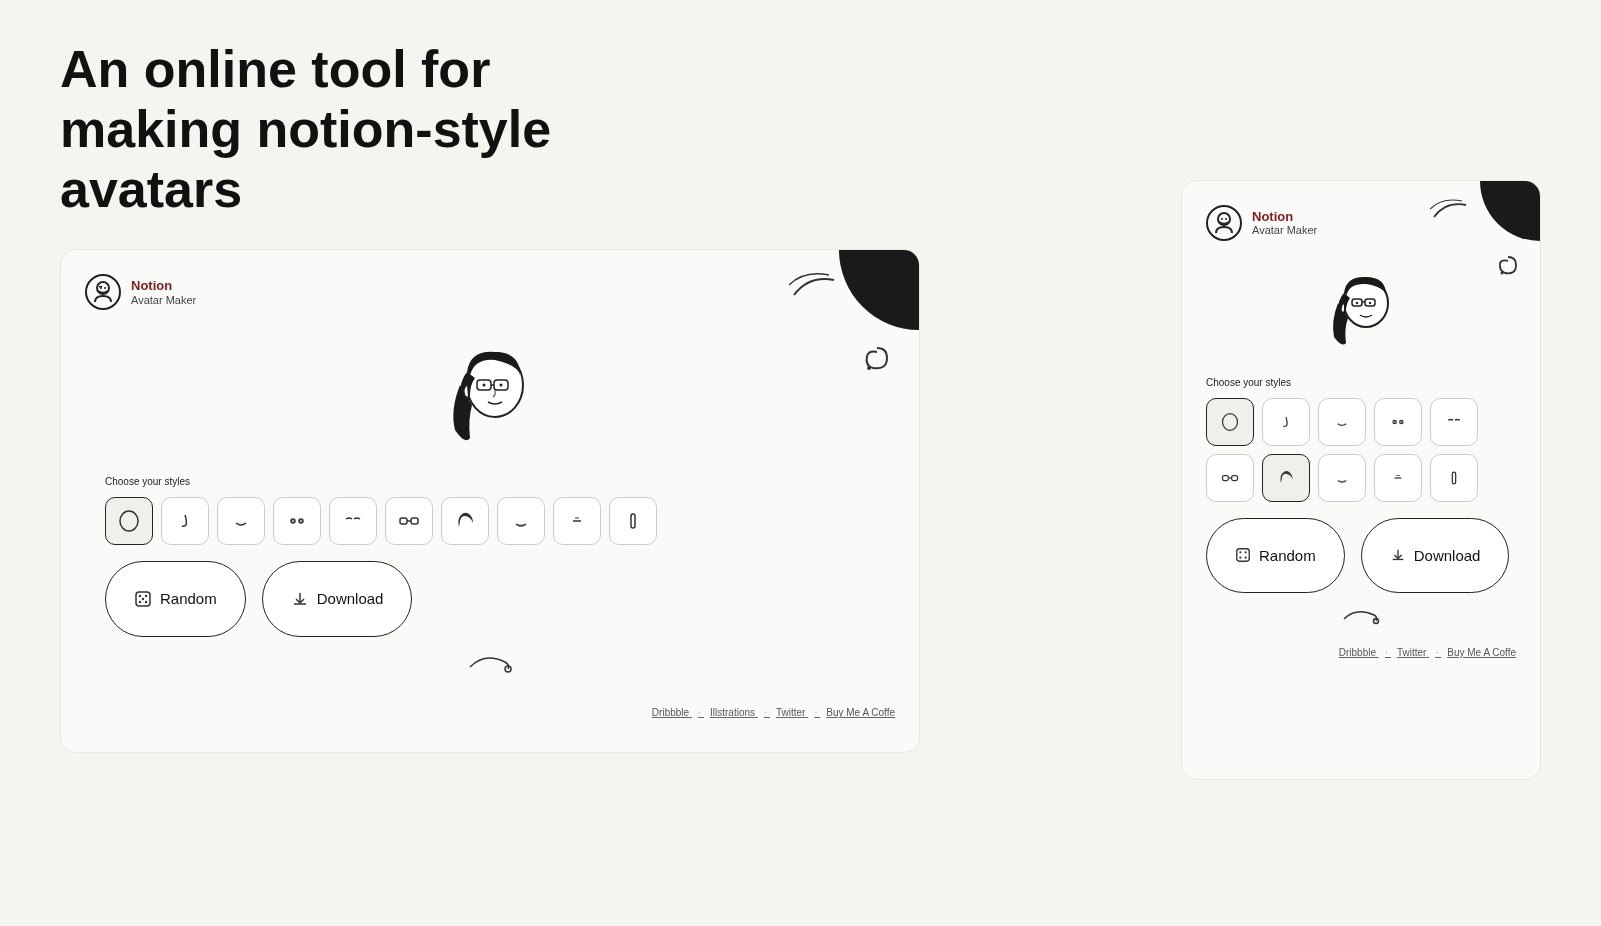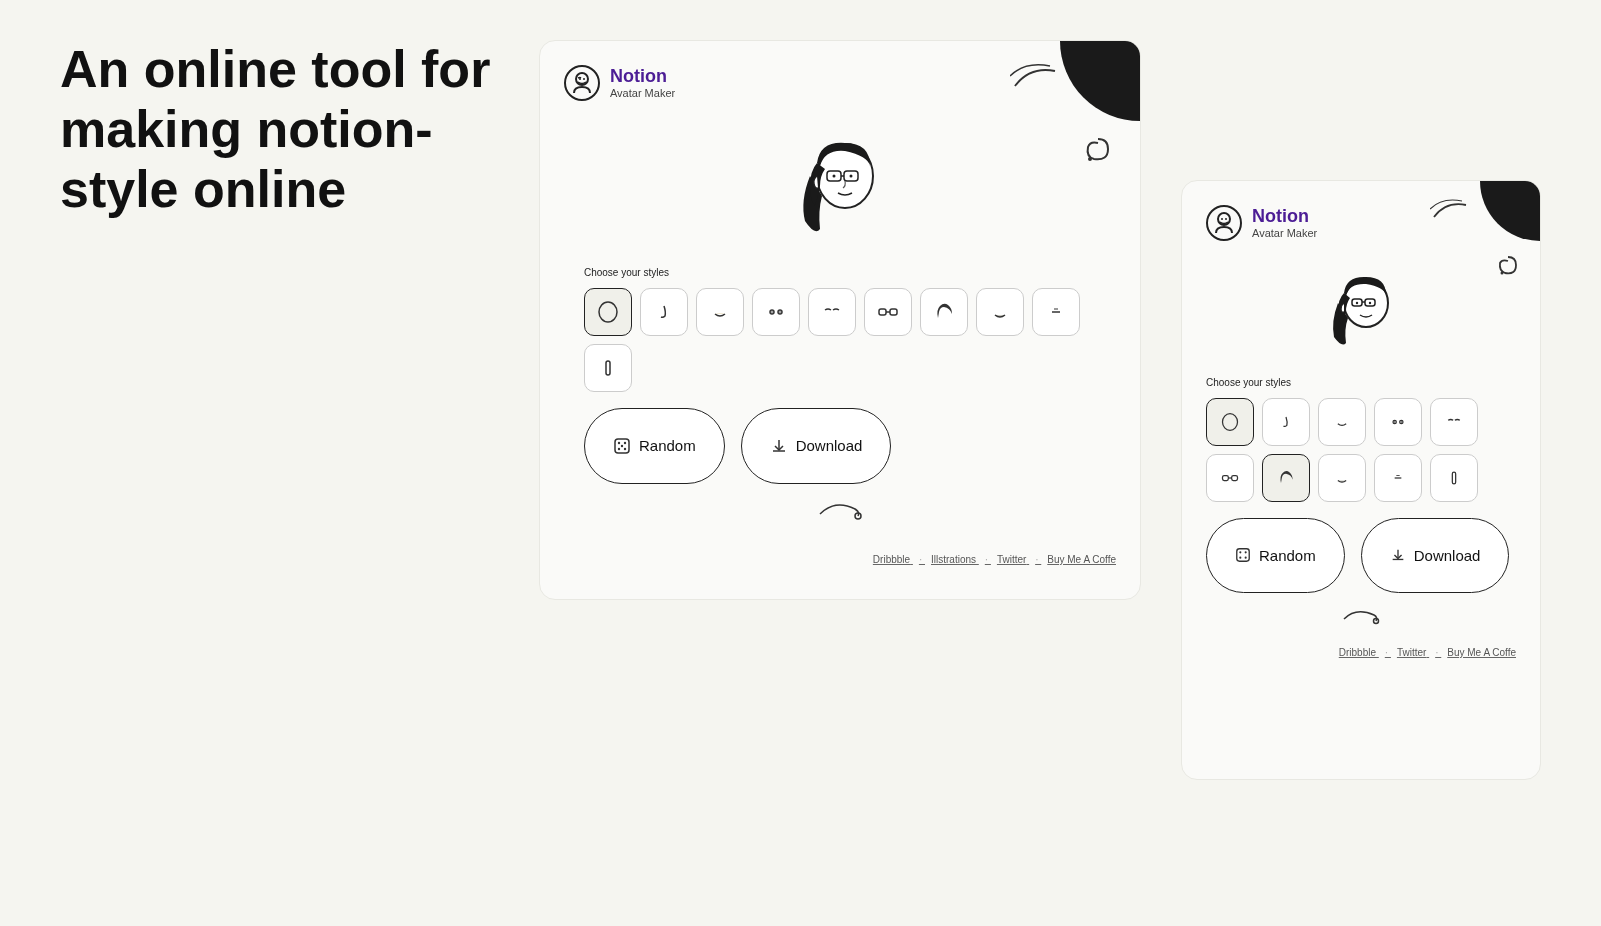"An online tool for" .left-section { flex-direction: row -> column }
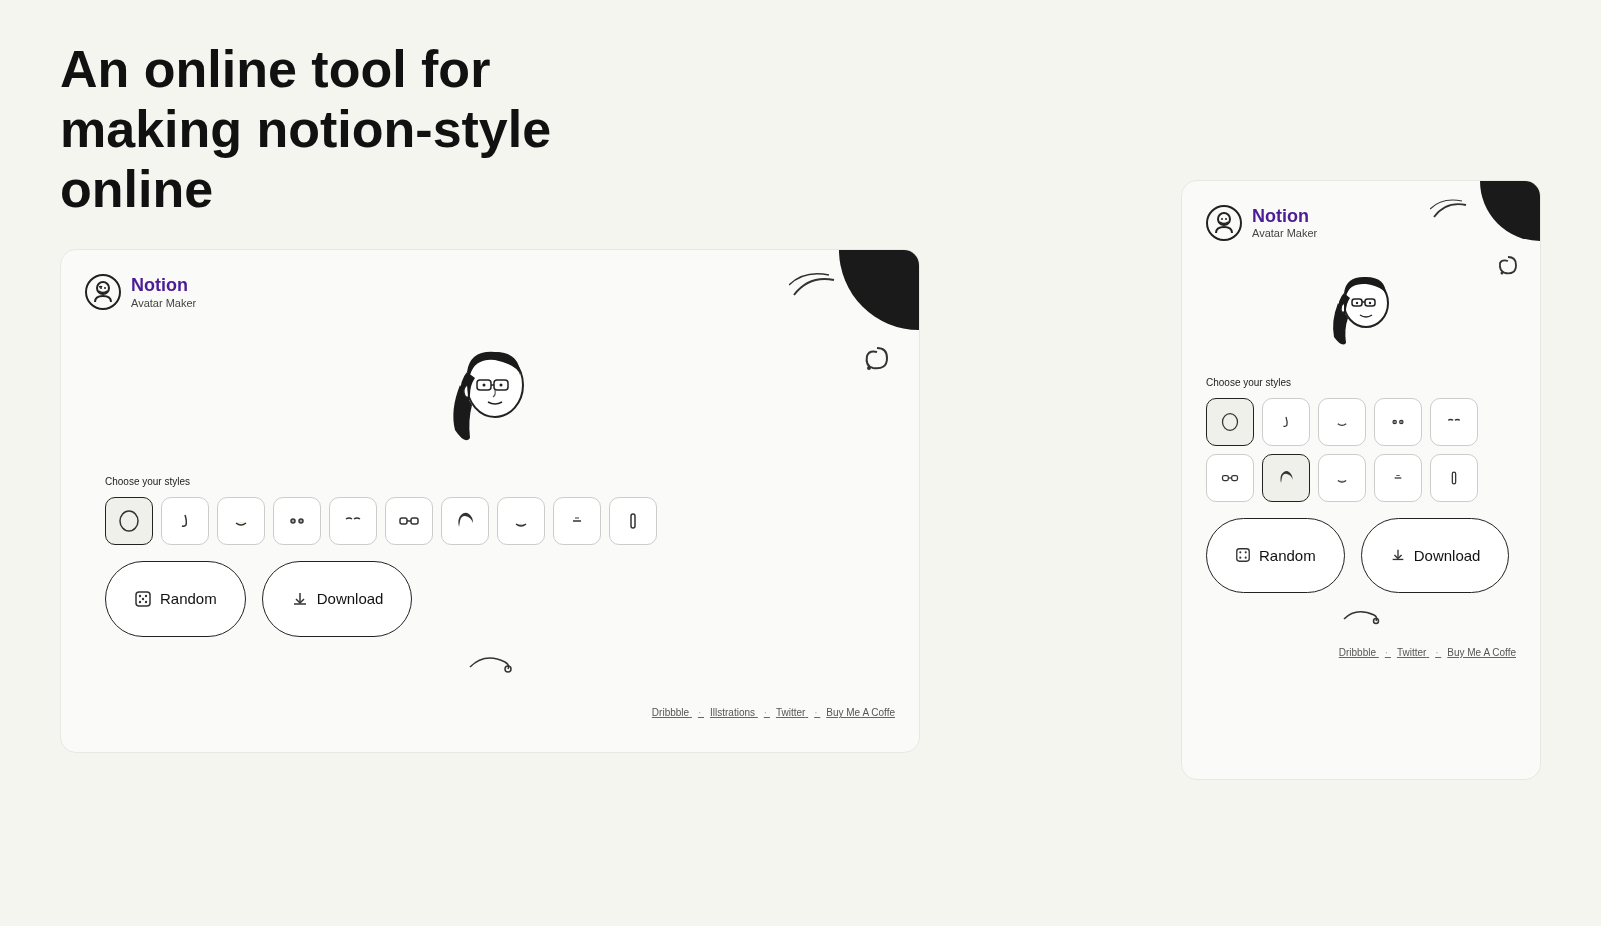"making notion-style online" span { text: online -> avatars }
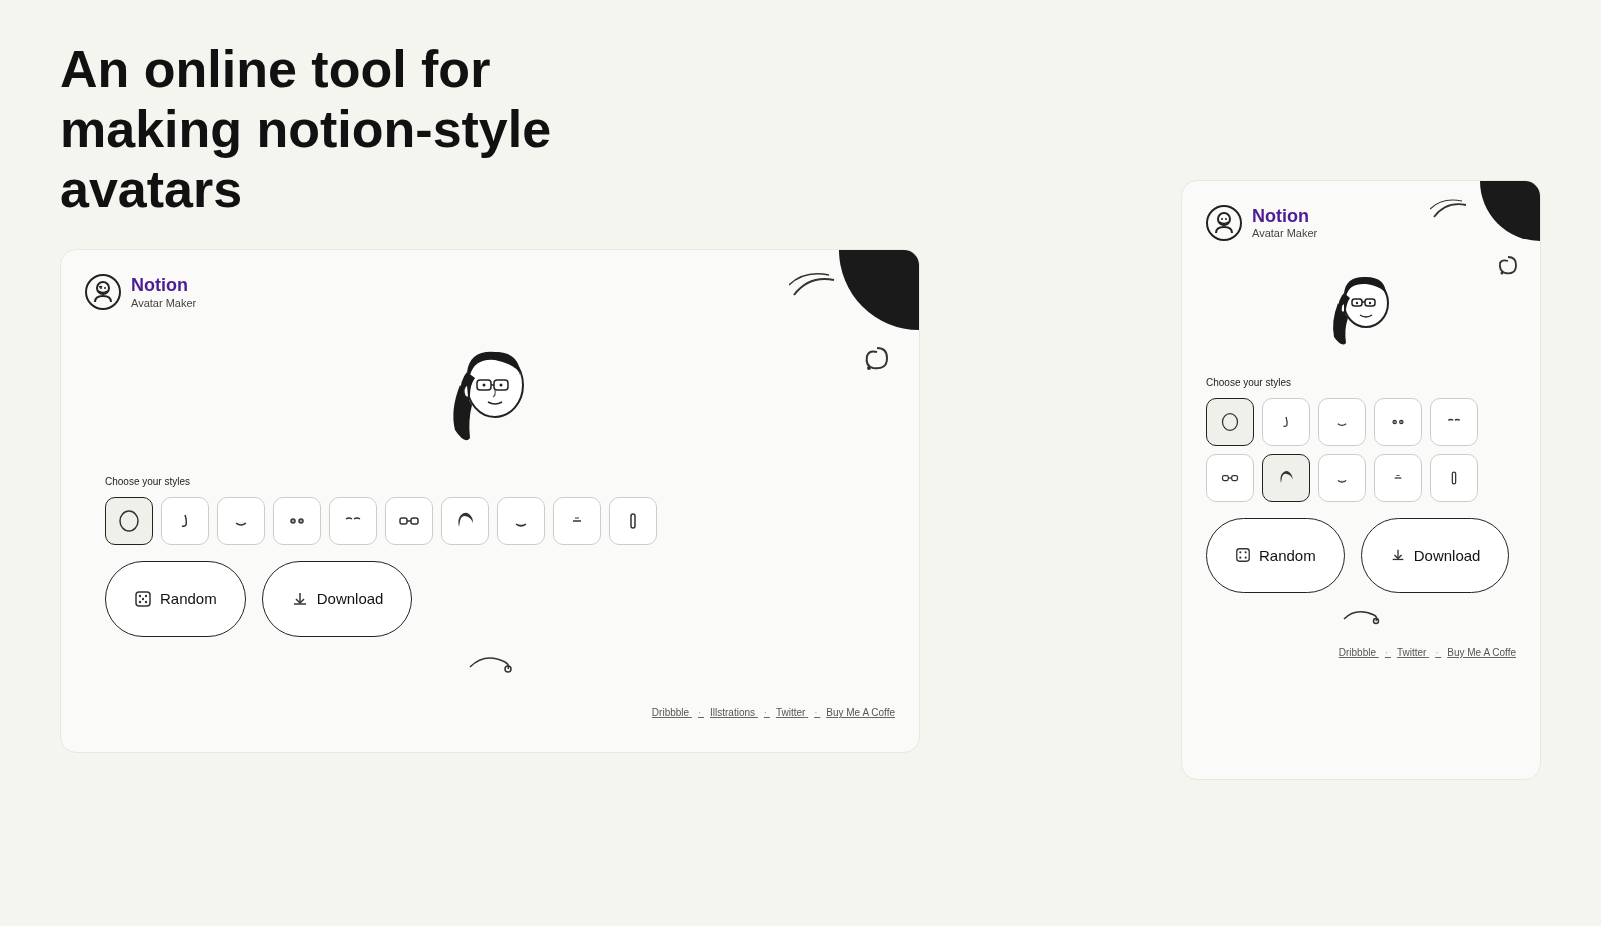"Notion" .logo-title { color: #4c1d95 -> #7f1d1d; font-size: 18px -> 13px }
